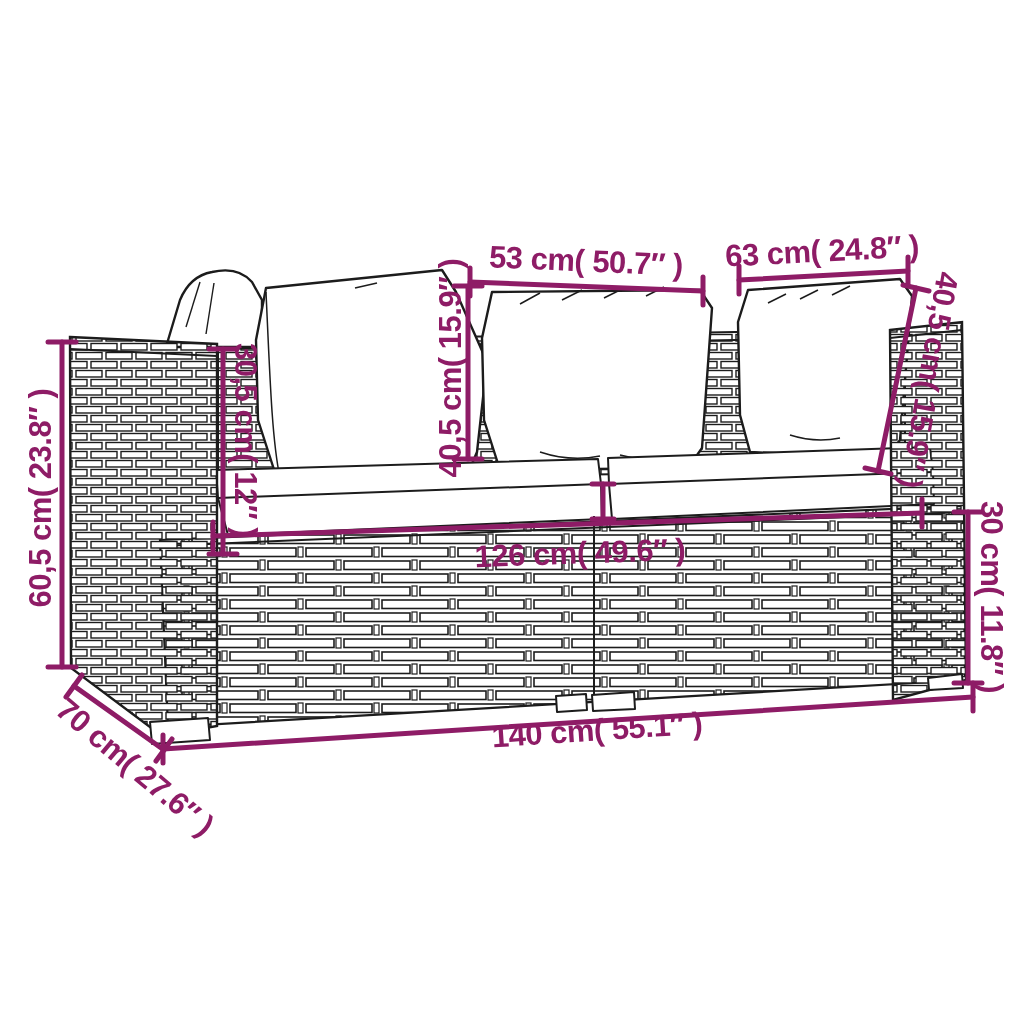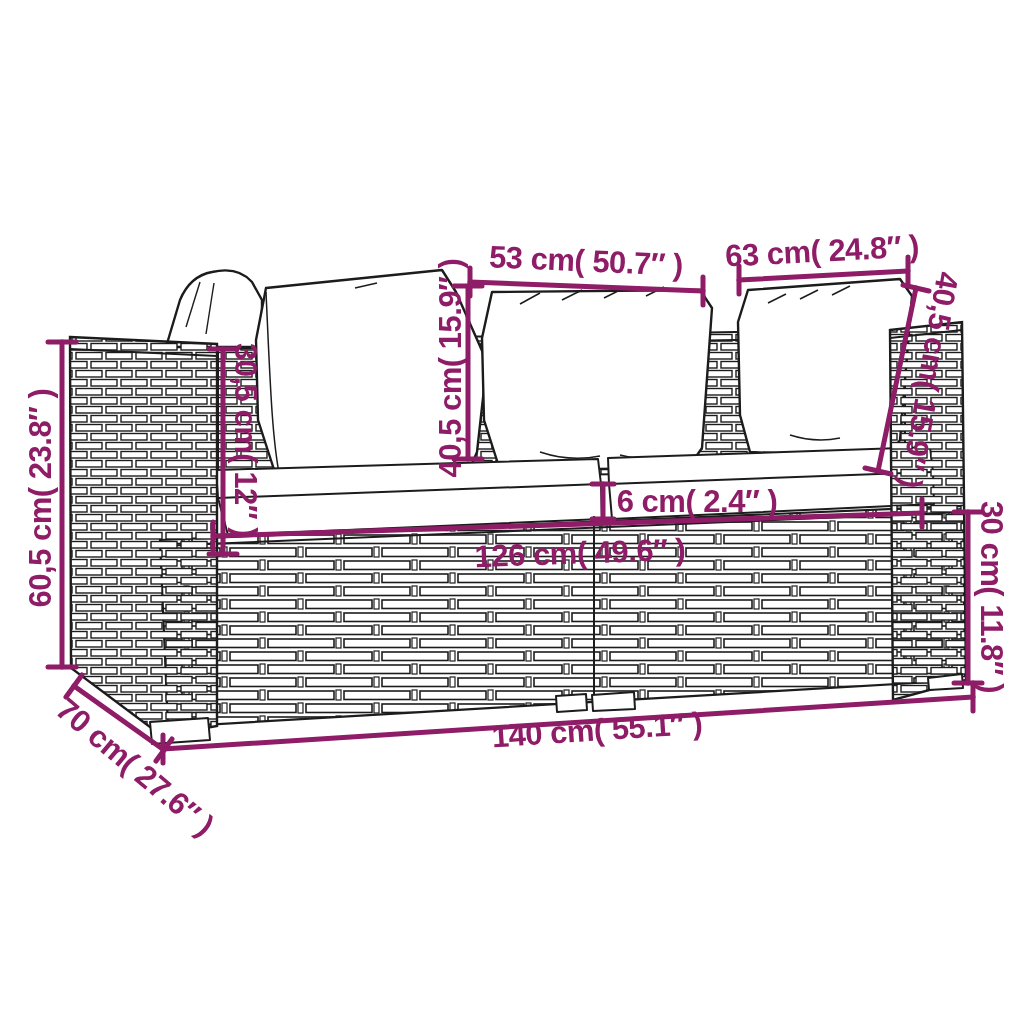"6 cm( 2.4″ )" div.dim-label { html: <div>6 cm( 2.4″ )</div> -> none }
